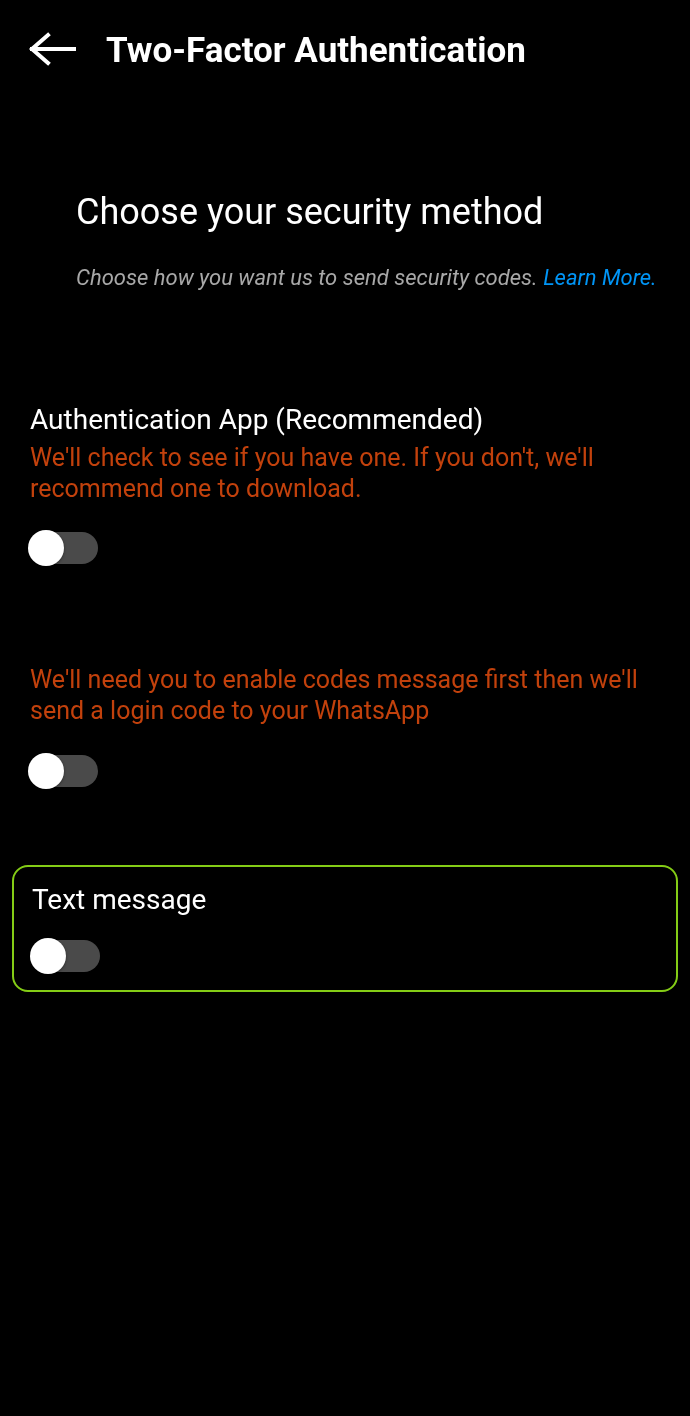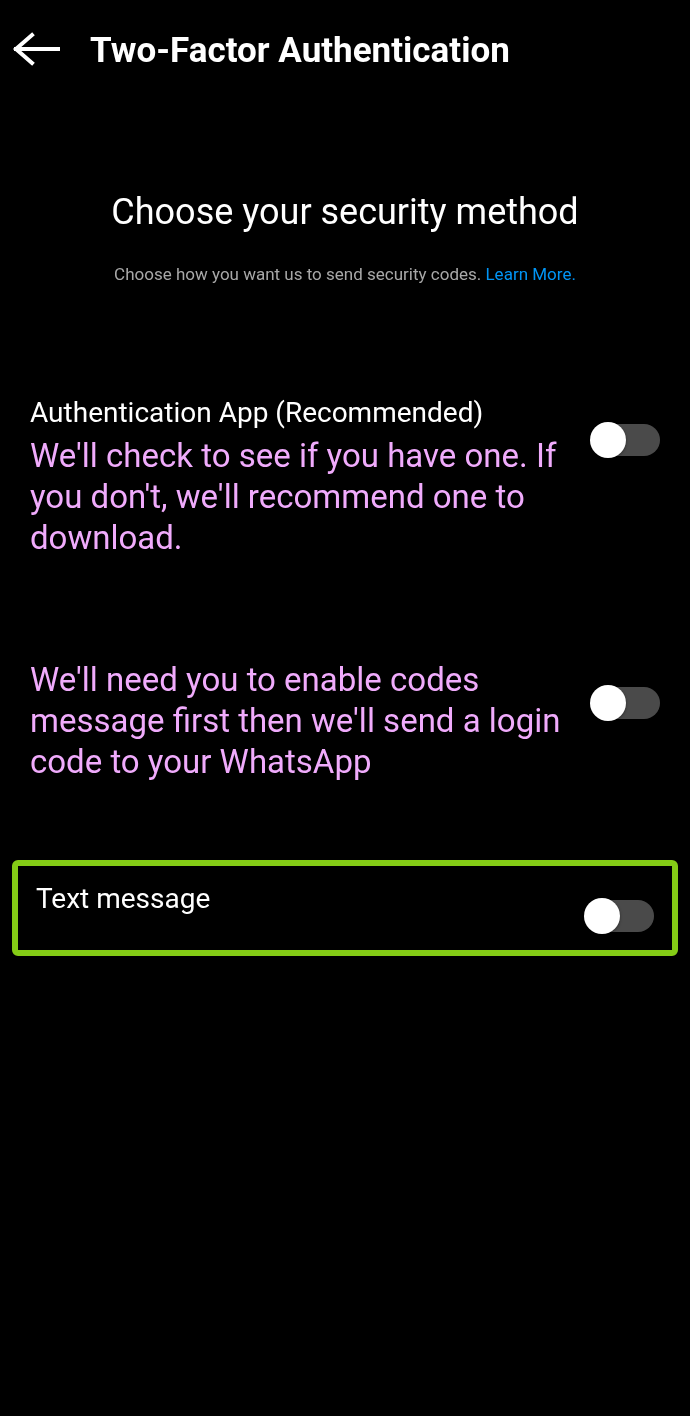"Two-Factor Authentication" .header { padding: 30px 12px -> 30px 28px }
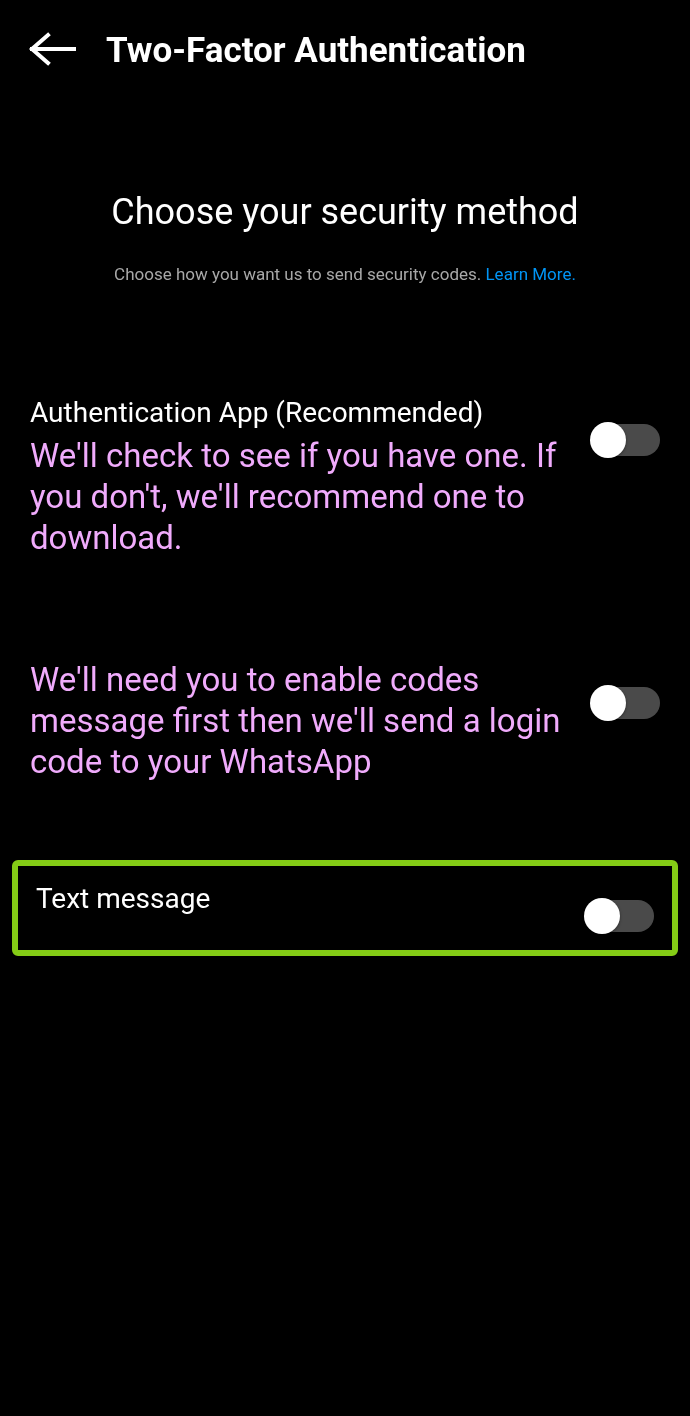"Choose your security method" .hero { margin-left: none -> 46px; text-align: center -> left }
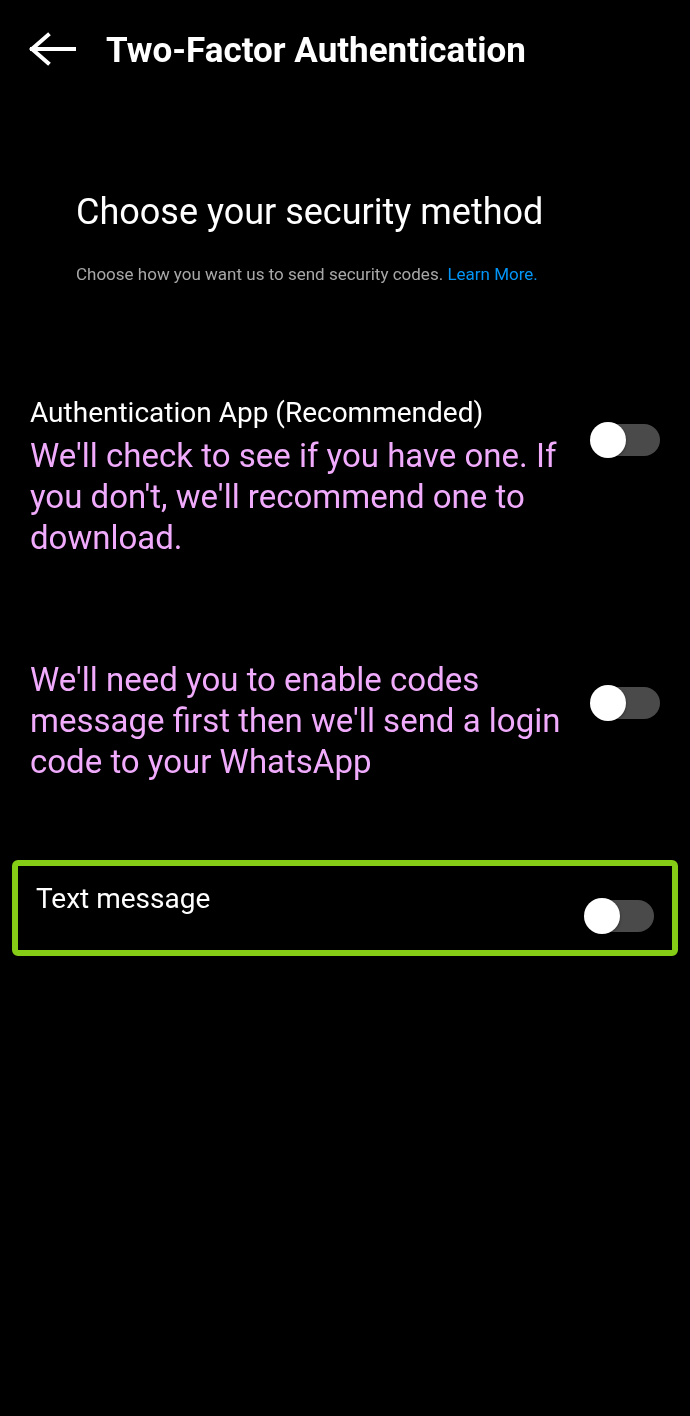"Choose how you want us" .hero-subtitle { font-size: 17px -> 22px; font-style: none -> italic }
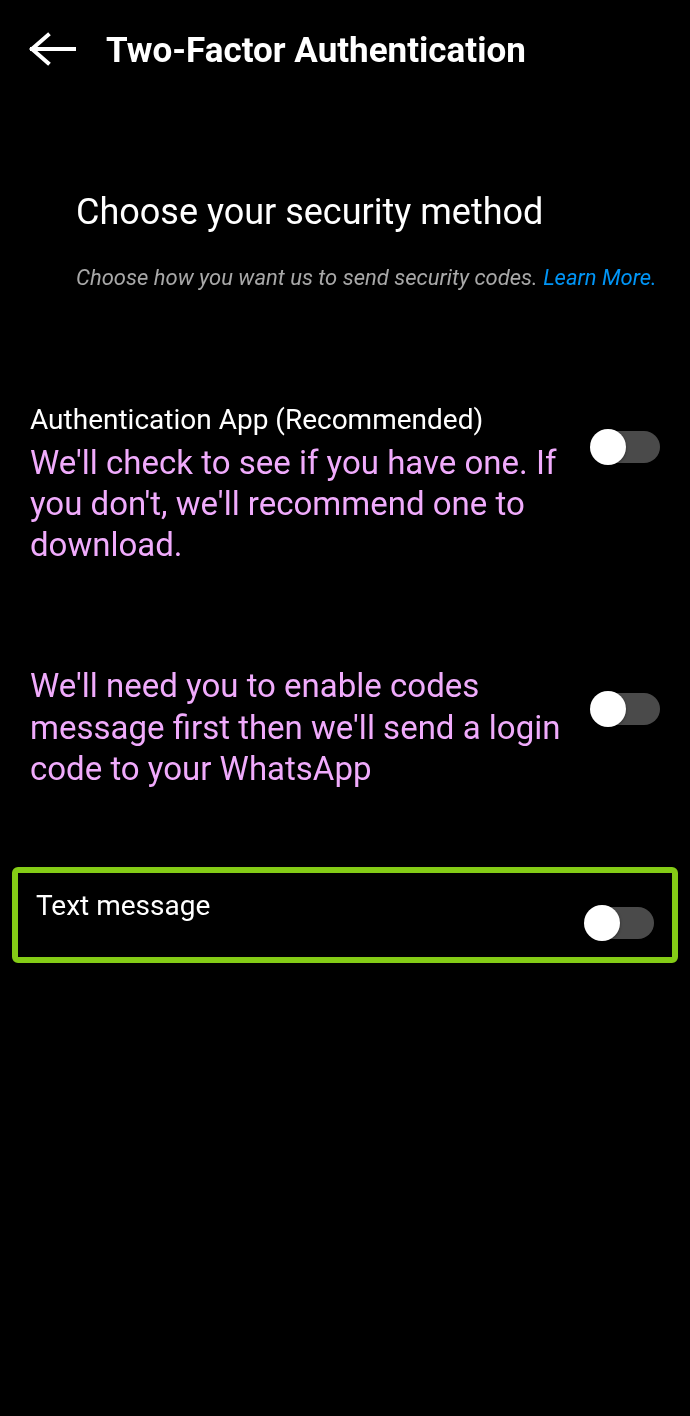"Authentication App (Recommended)" .option { flex-direction: none -> column }
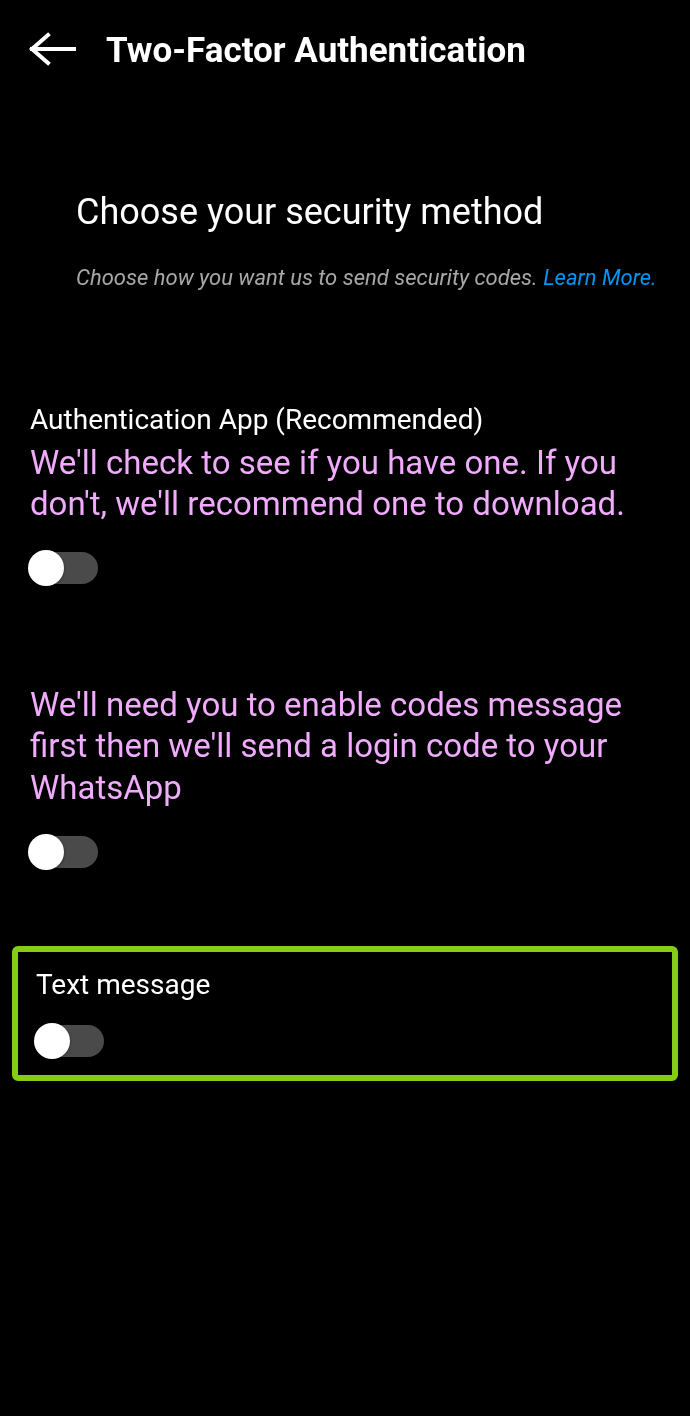"We'll check to see if" .option-desc { color: #f0abfc -> #c2410c; font-size: 33px -> 25px }
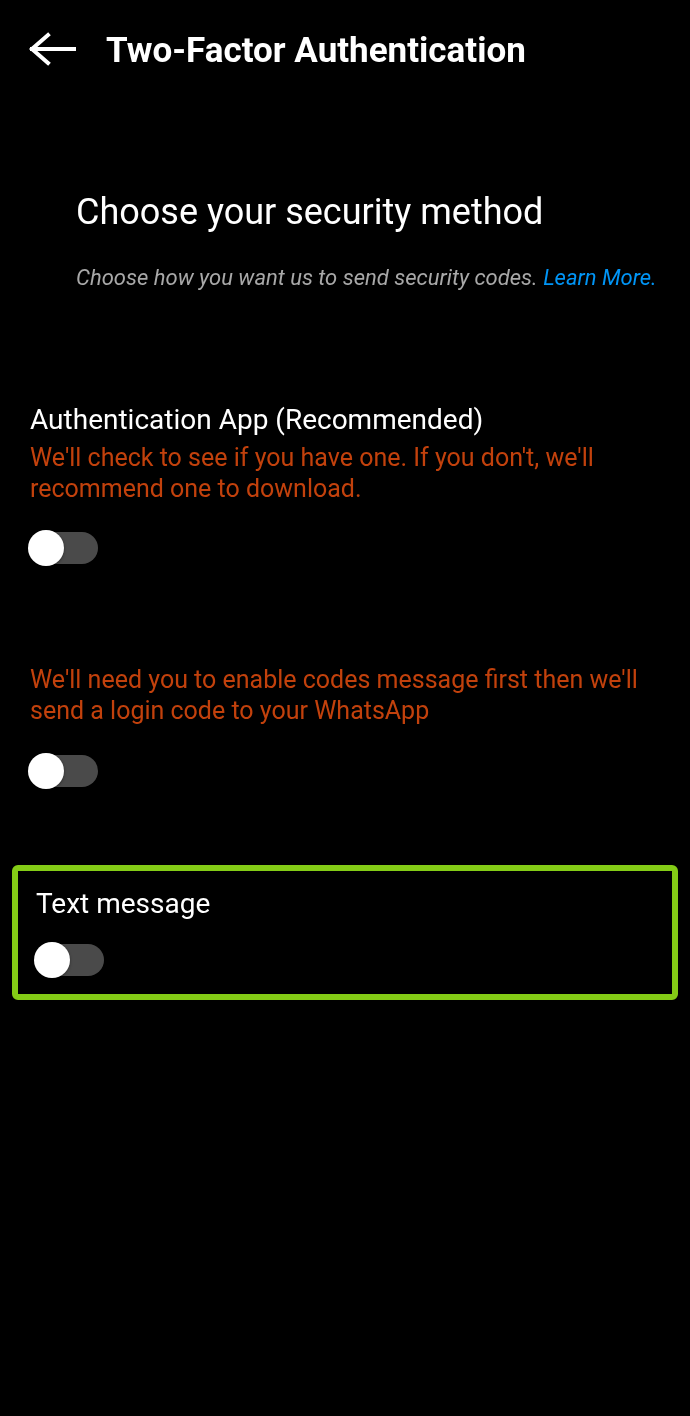"Text message" .highlighted { border: 6px solid #84cc16 -> 2px solid #84cc16; border-radius: 6px -> 16px }
